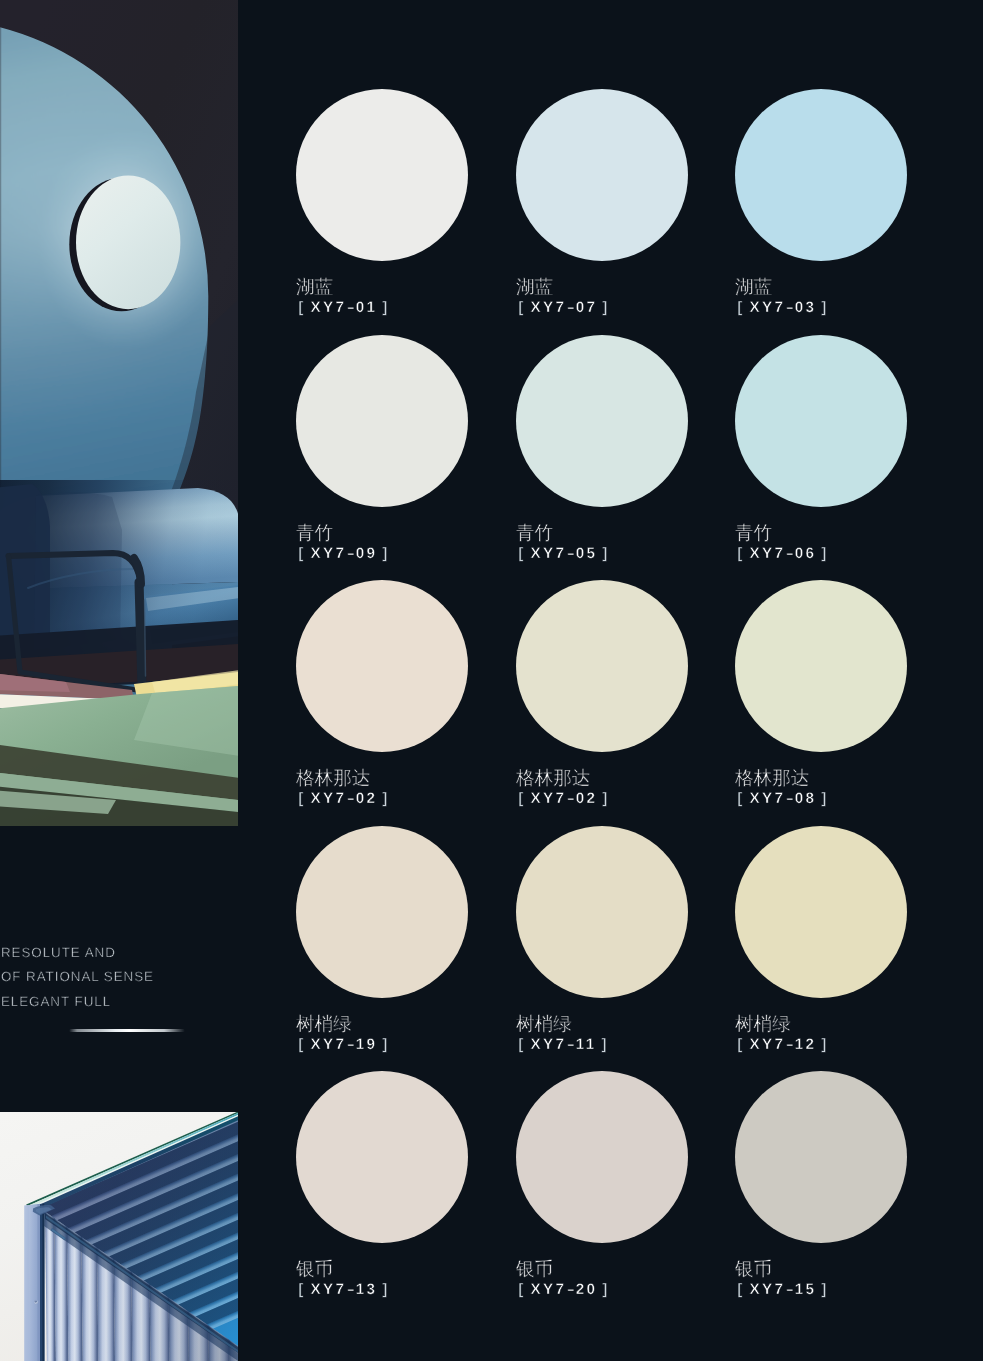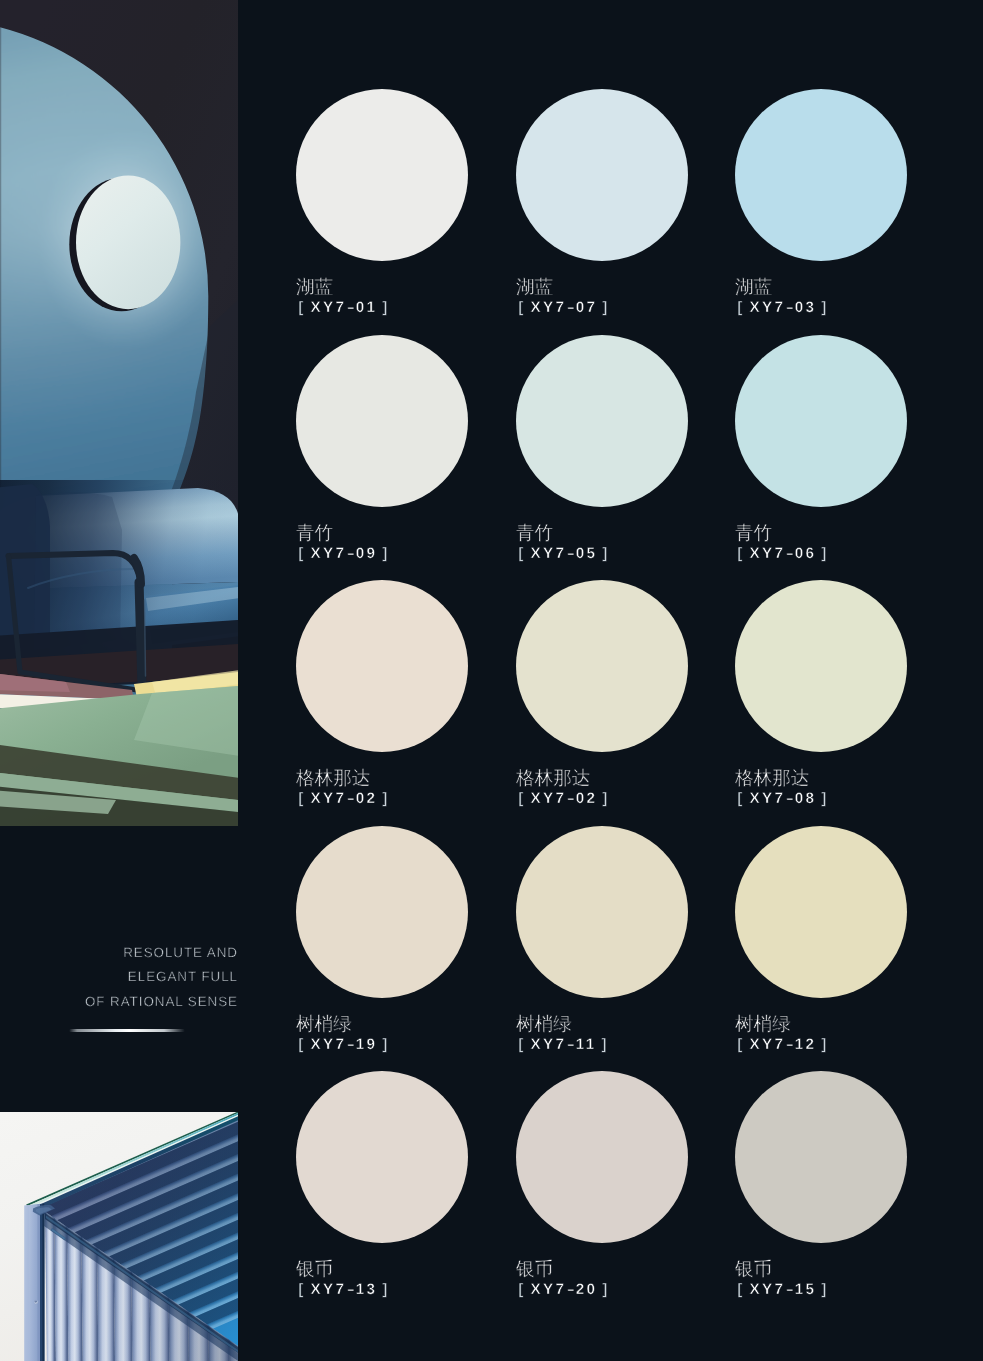"RESOLUTE AND" .tagline { text-align: right -> left }
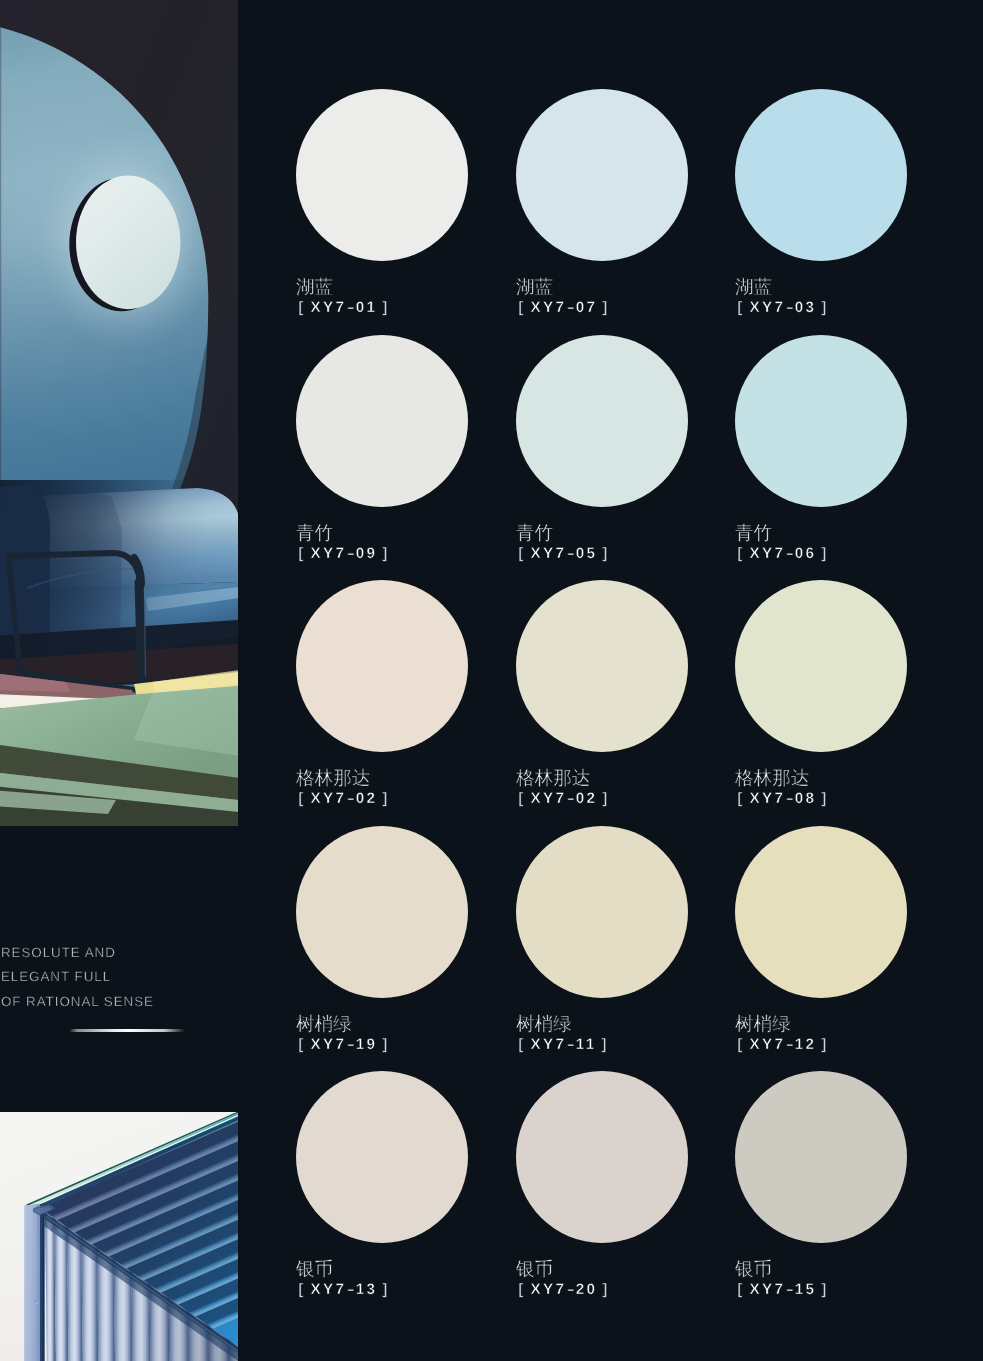"ELEGANT FULL" div.tagline-line { order: before "OF RATIONAL SENSE" -> after "OF RATIONAL SENSE" }
